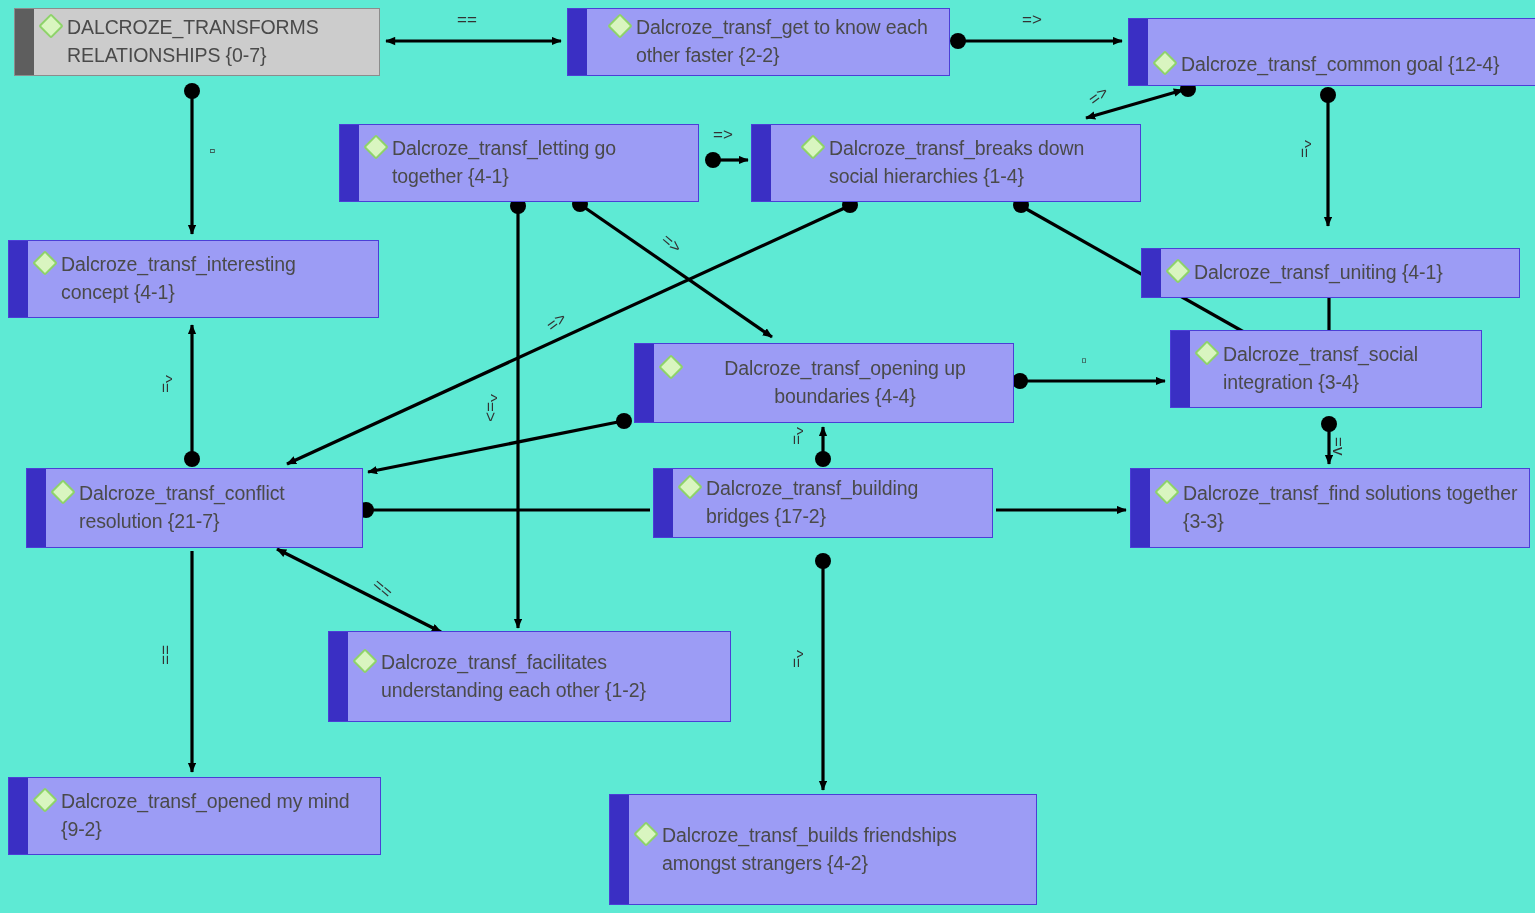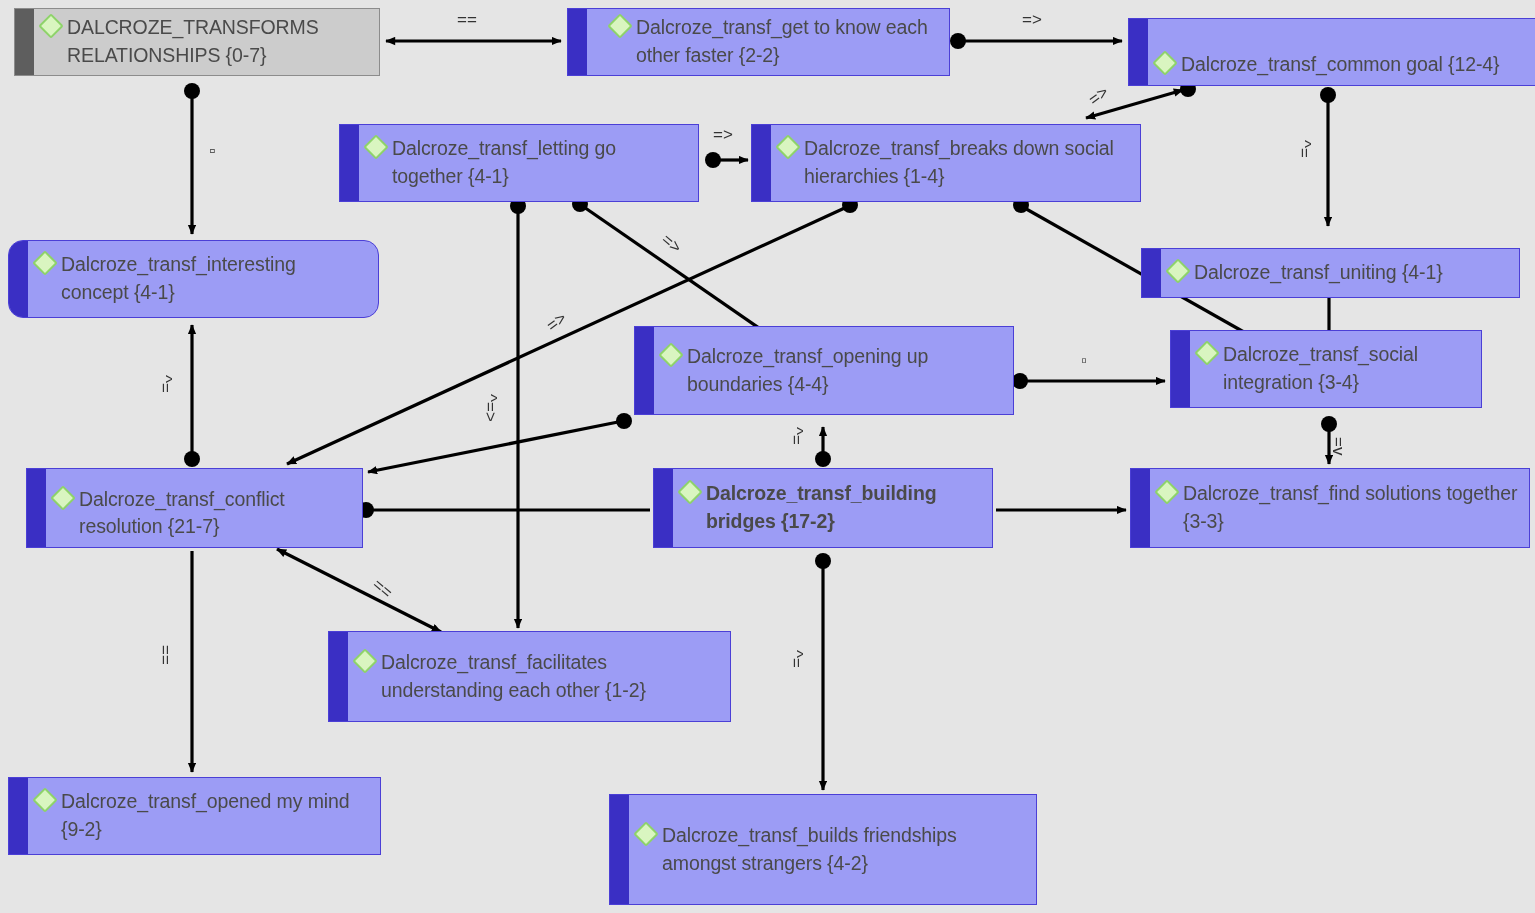"DALCROZE_TRANSFORMS RELATIONSHIPS {0-7}" #diagram-root { background: #e5e5e5 -> #5eead4 }
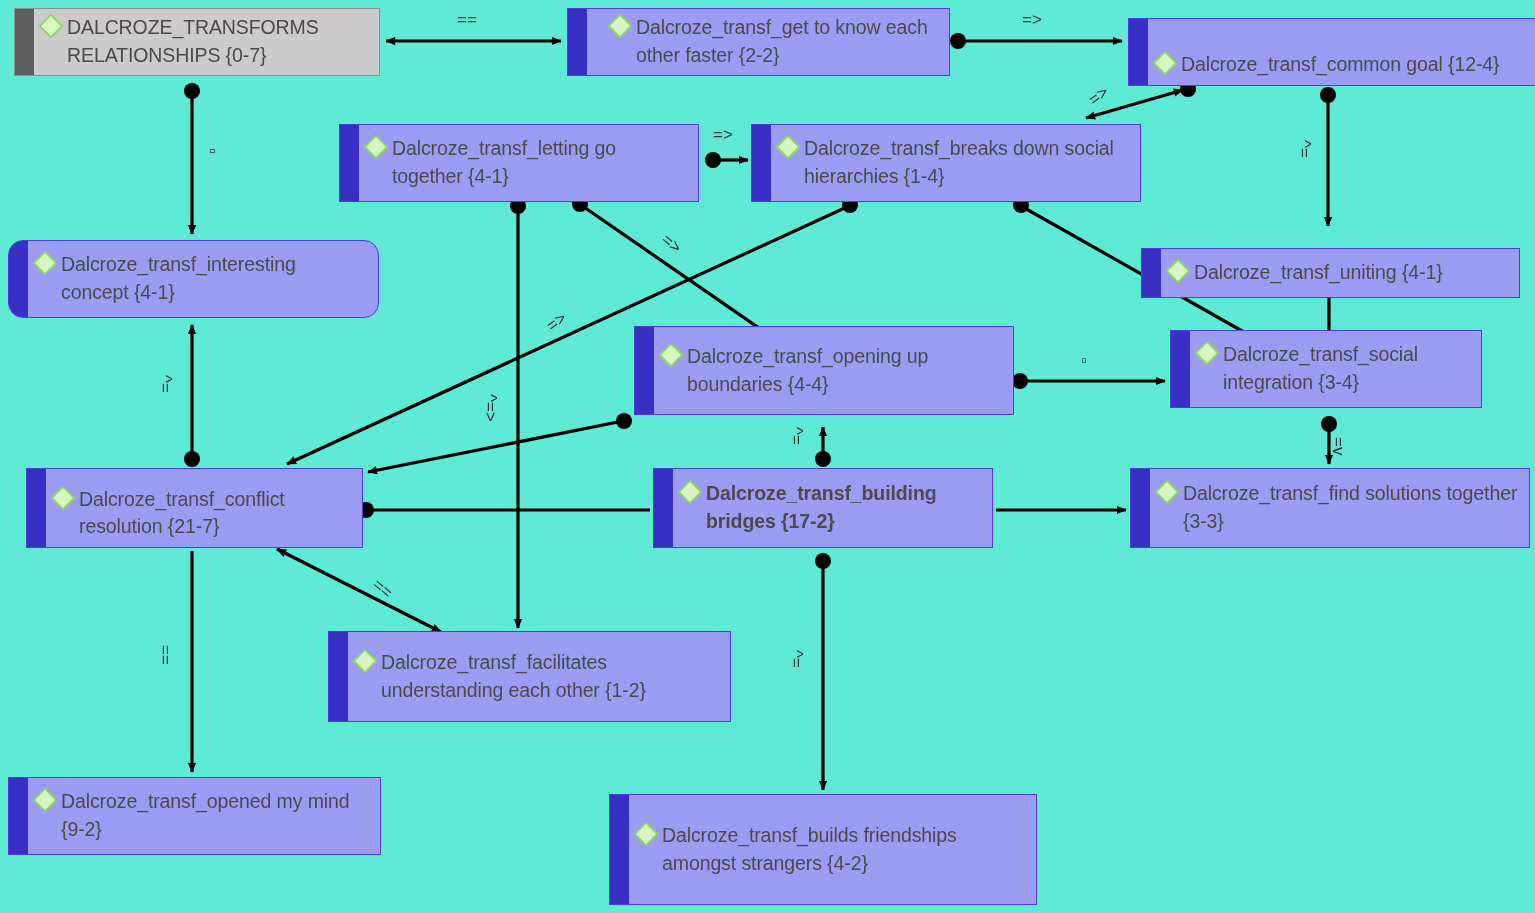"Dalcroze_transf_breaks down social" div.node { padding-left: none -> 25px }
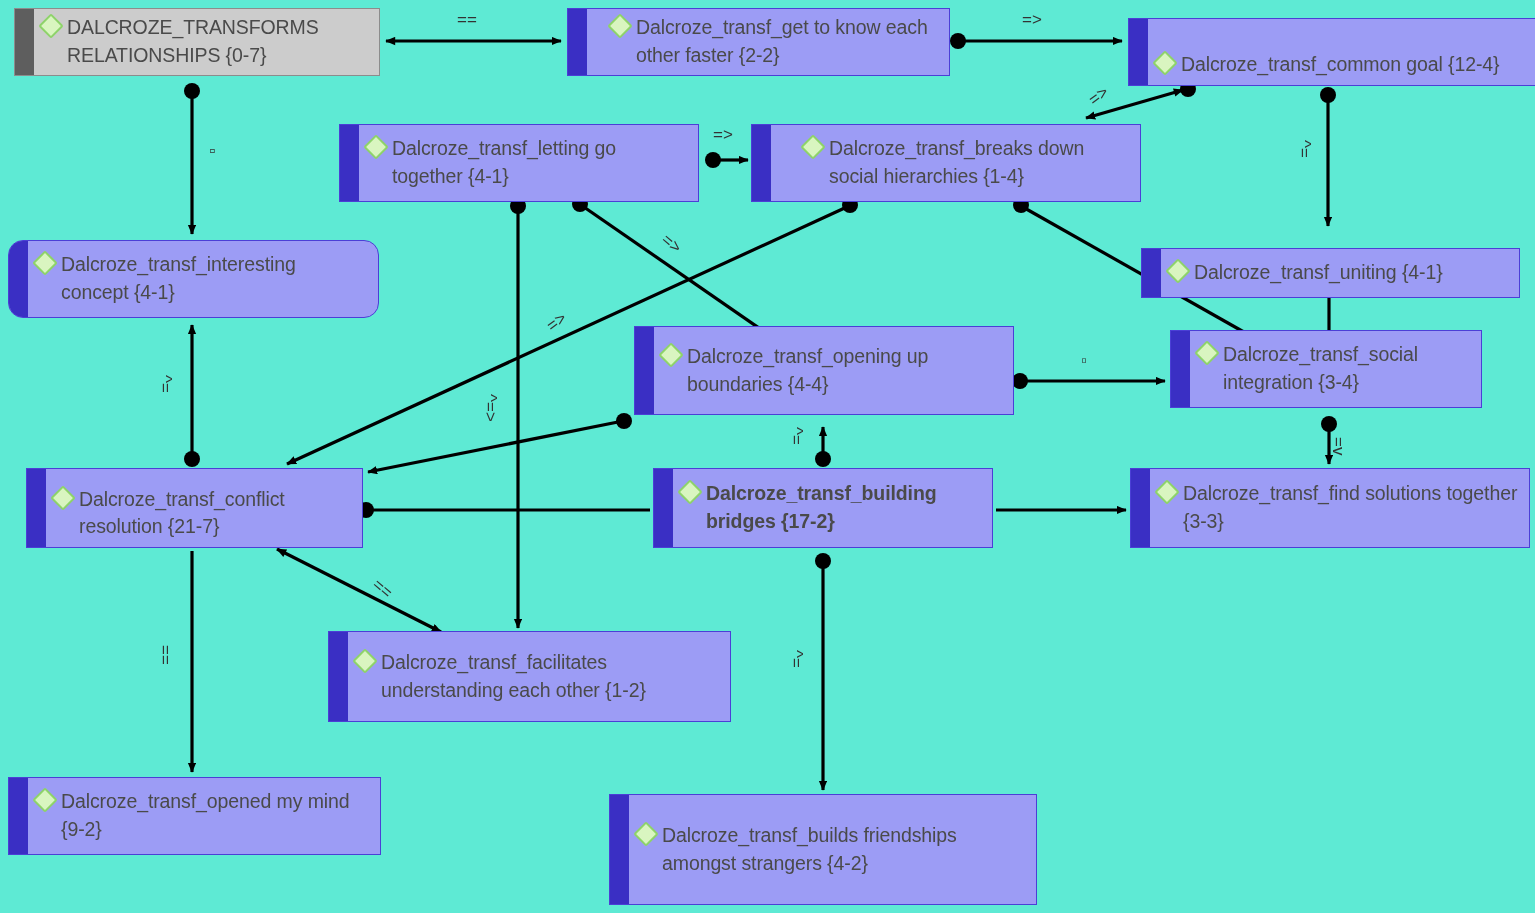"Dalcroze_transf_interesting concept" div.node { border-radius: 15px -> none }
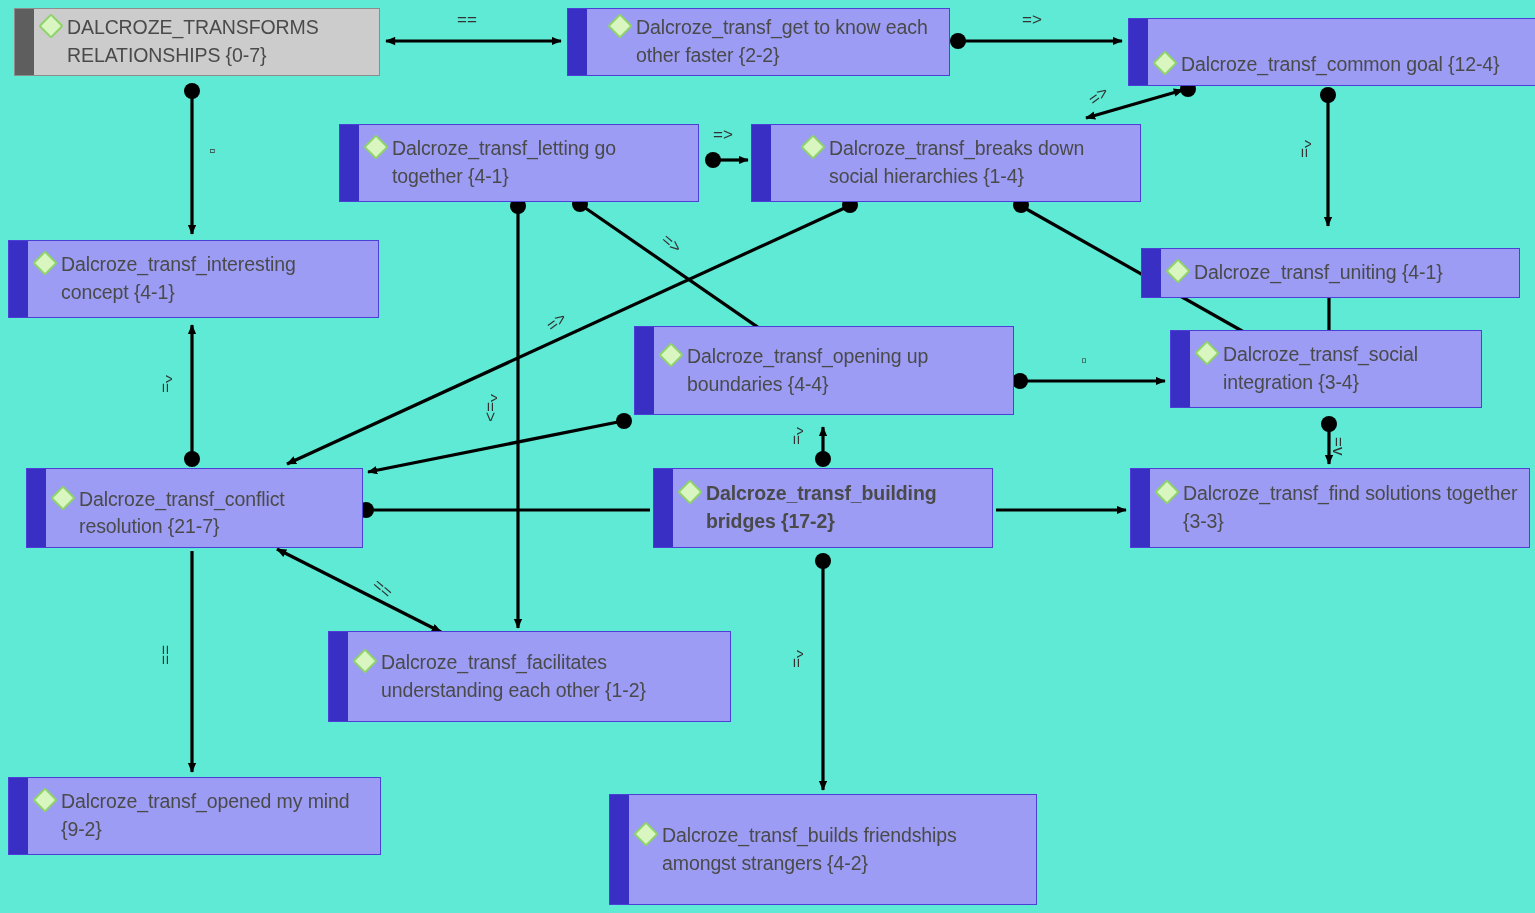"Dalcroze_transf_opening up boundaries" div.node { height: 89px -> 80px; text-align: none -> center; top: 326px -> 343px }
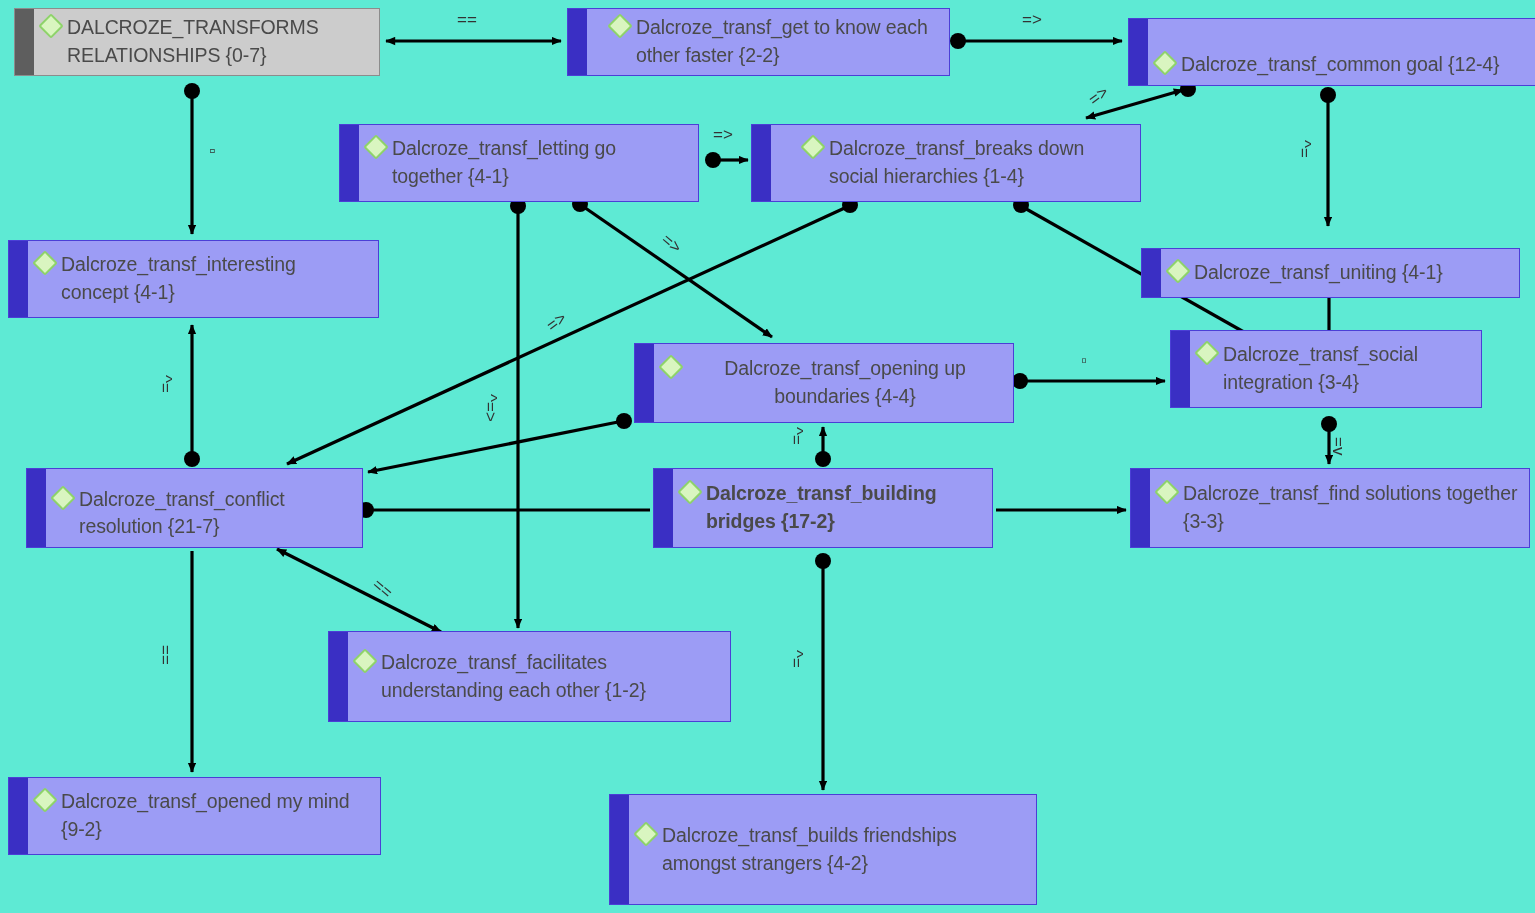"Dalcroze_transf_conflict resolution" div.node { align-items: flex-end -> none }
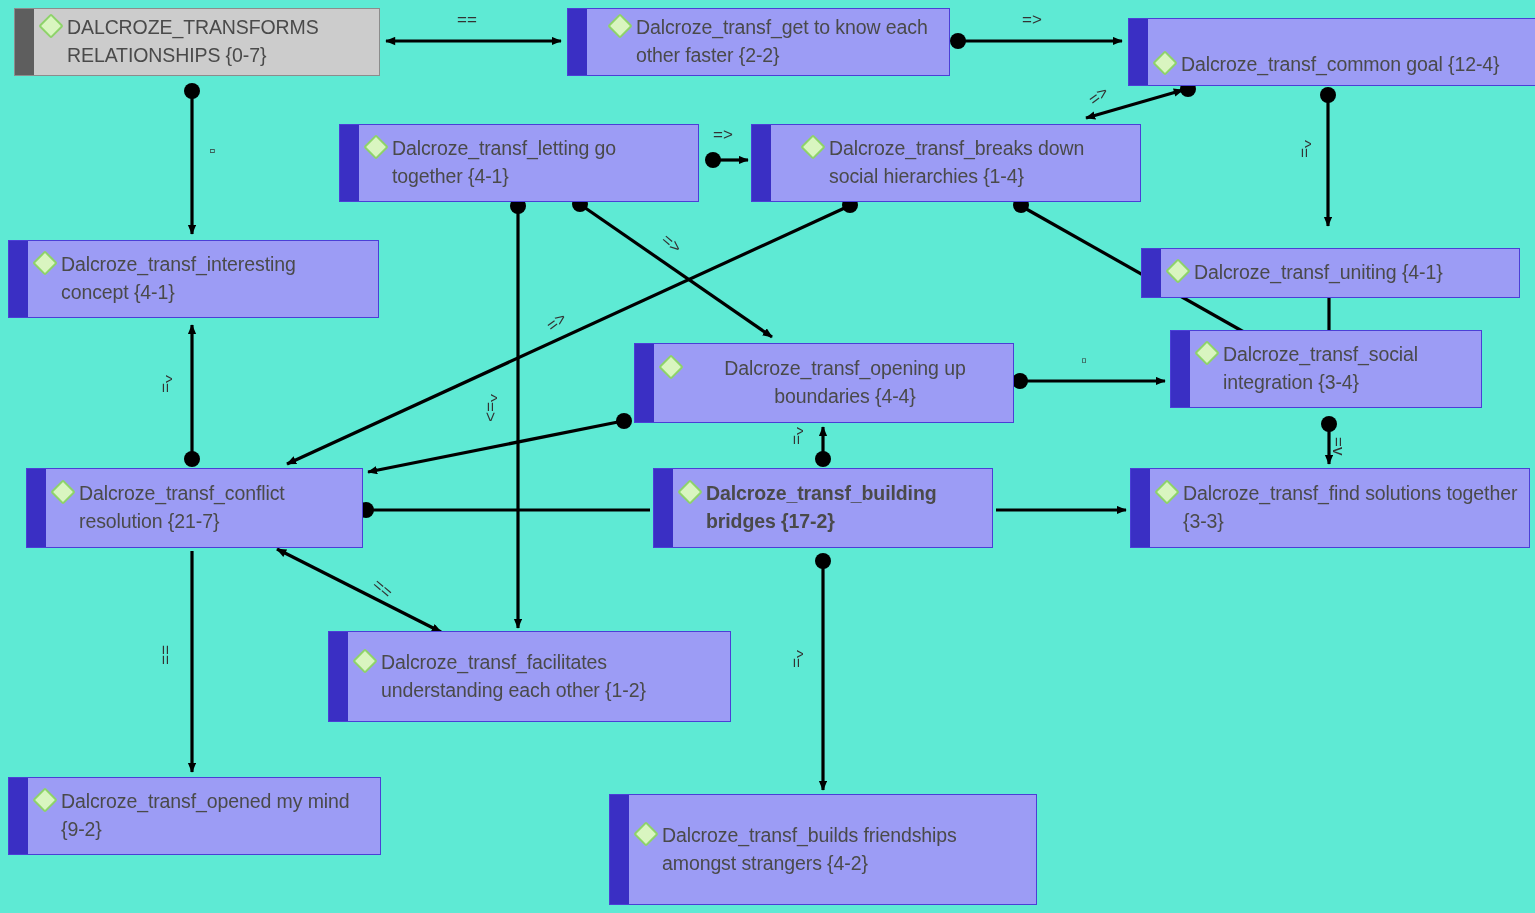"Dalcroze_transf_building bridges {17-2}" div.node { font-weight: bold -> none; height: 80px -> 70px }
